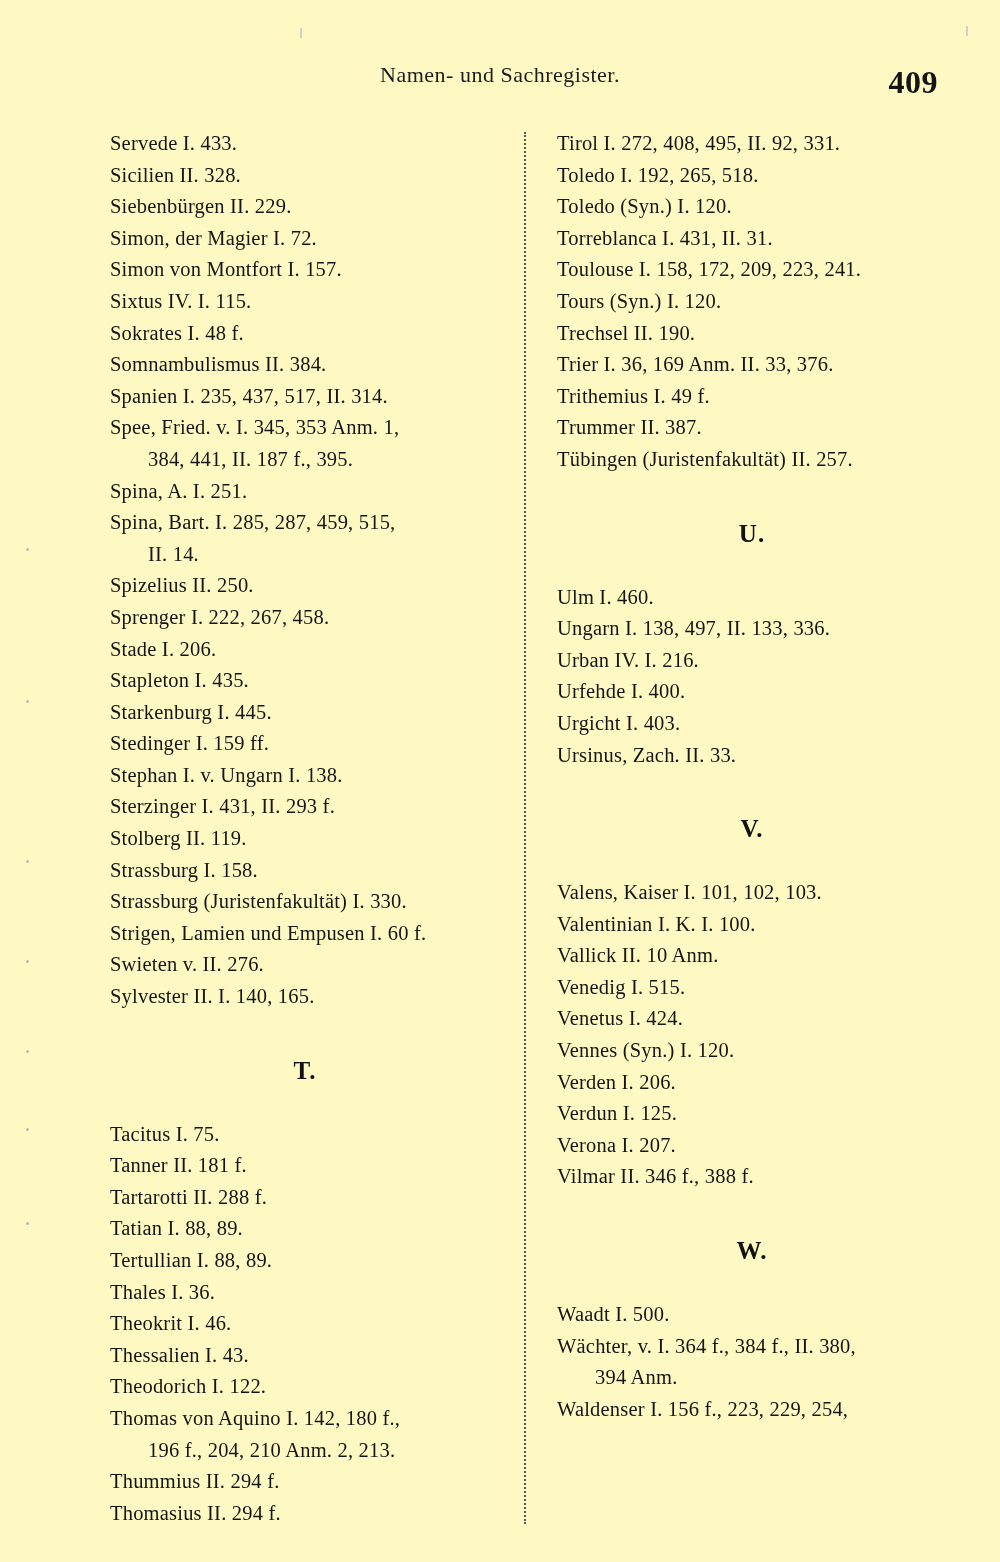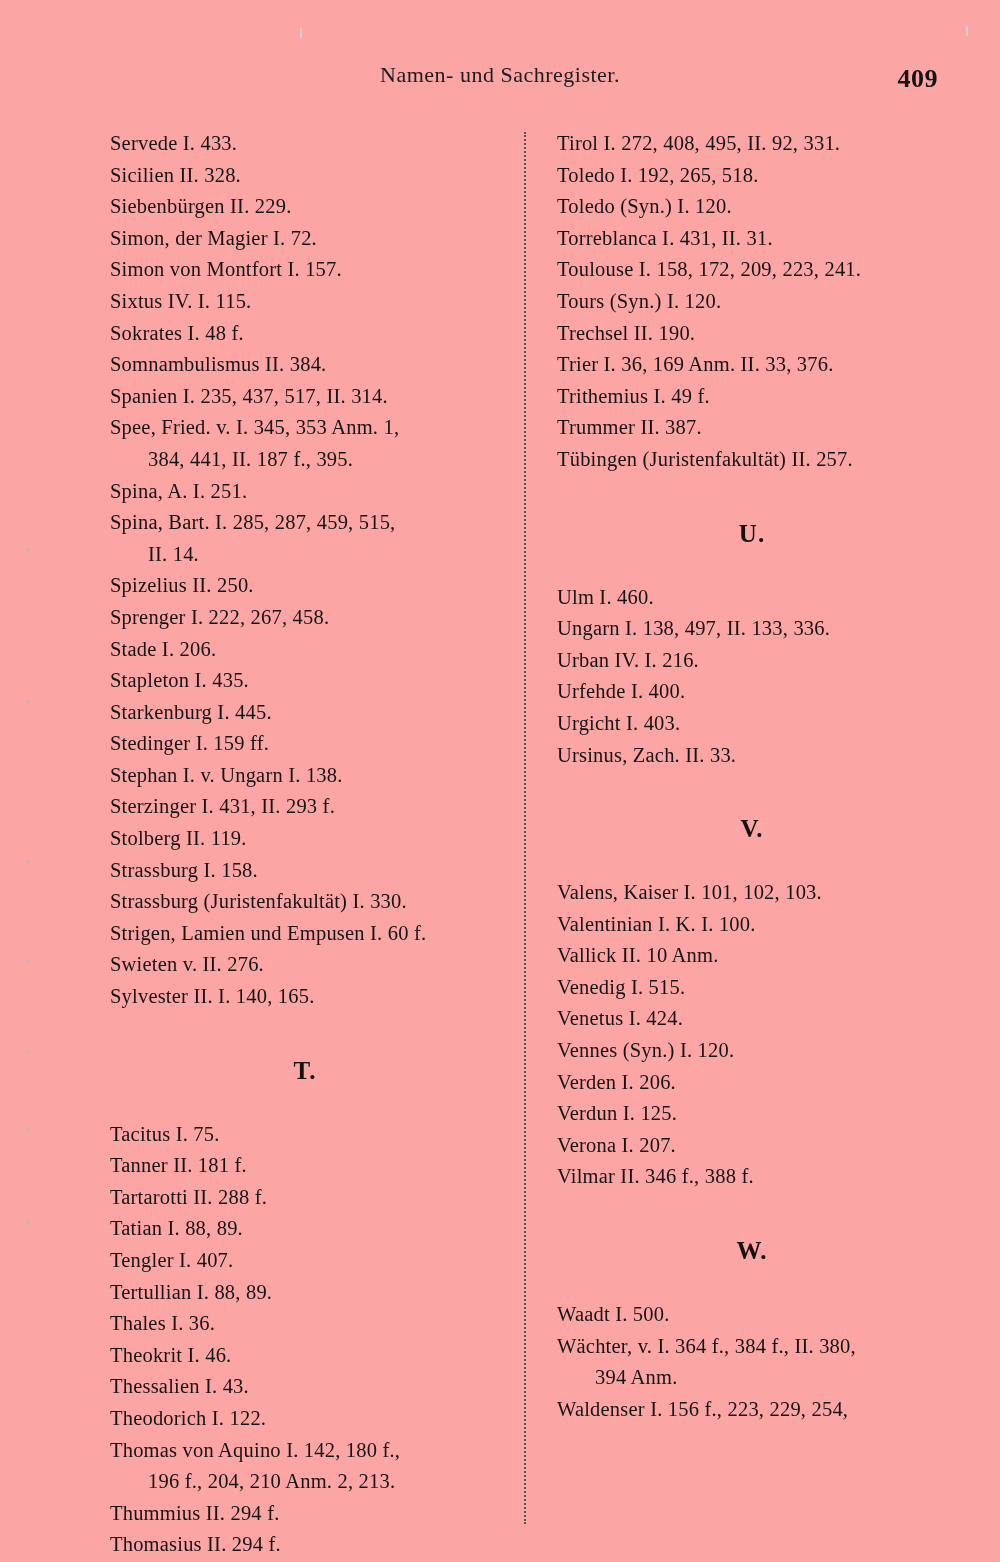"Namen- und Sachregister." .page { background: #fca5a5 -> #fef9c3 }
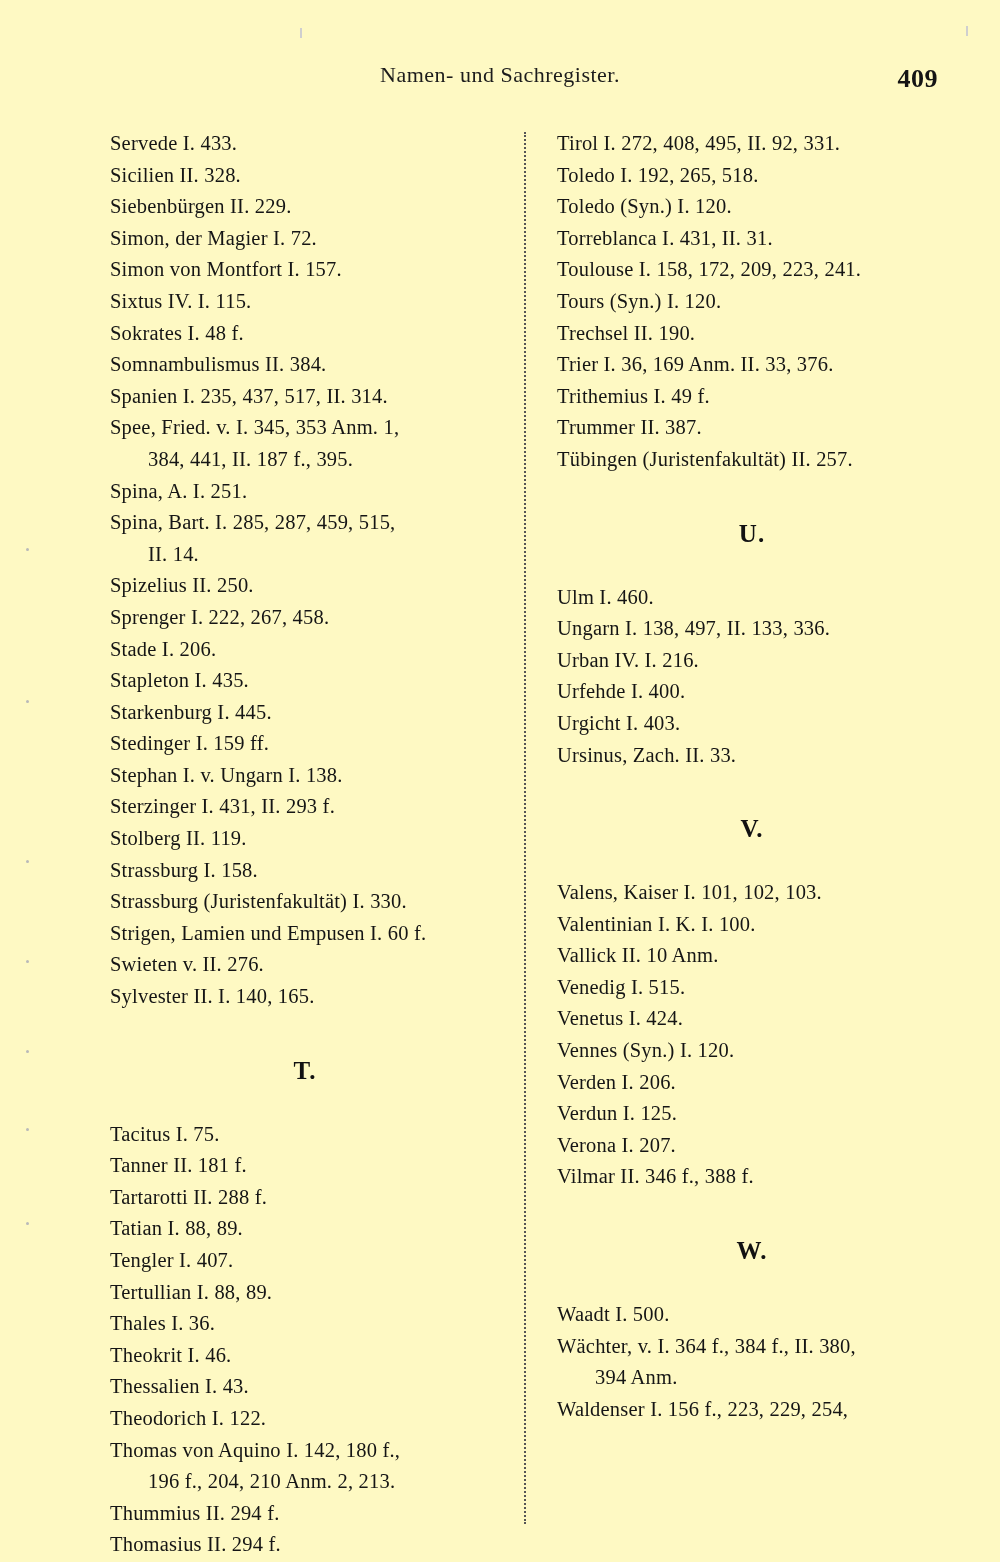"409" .page-number { font-size: 26px -> 32px }
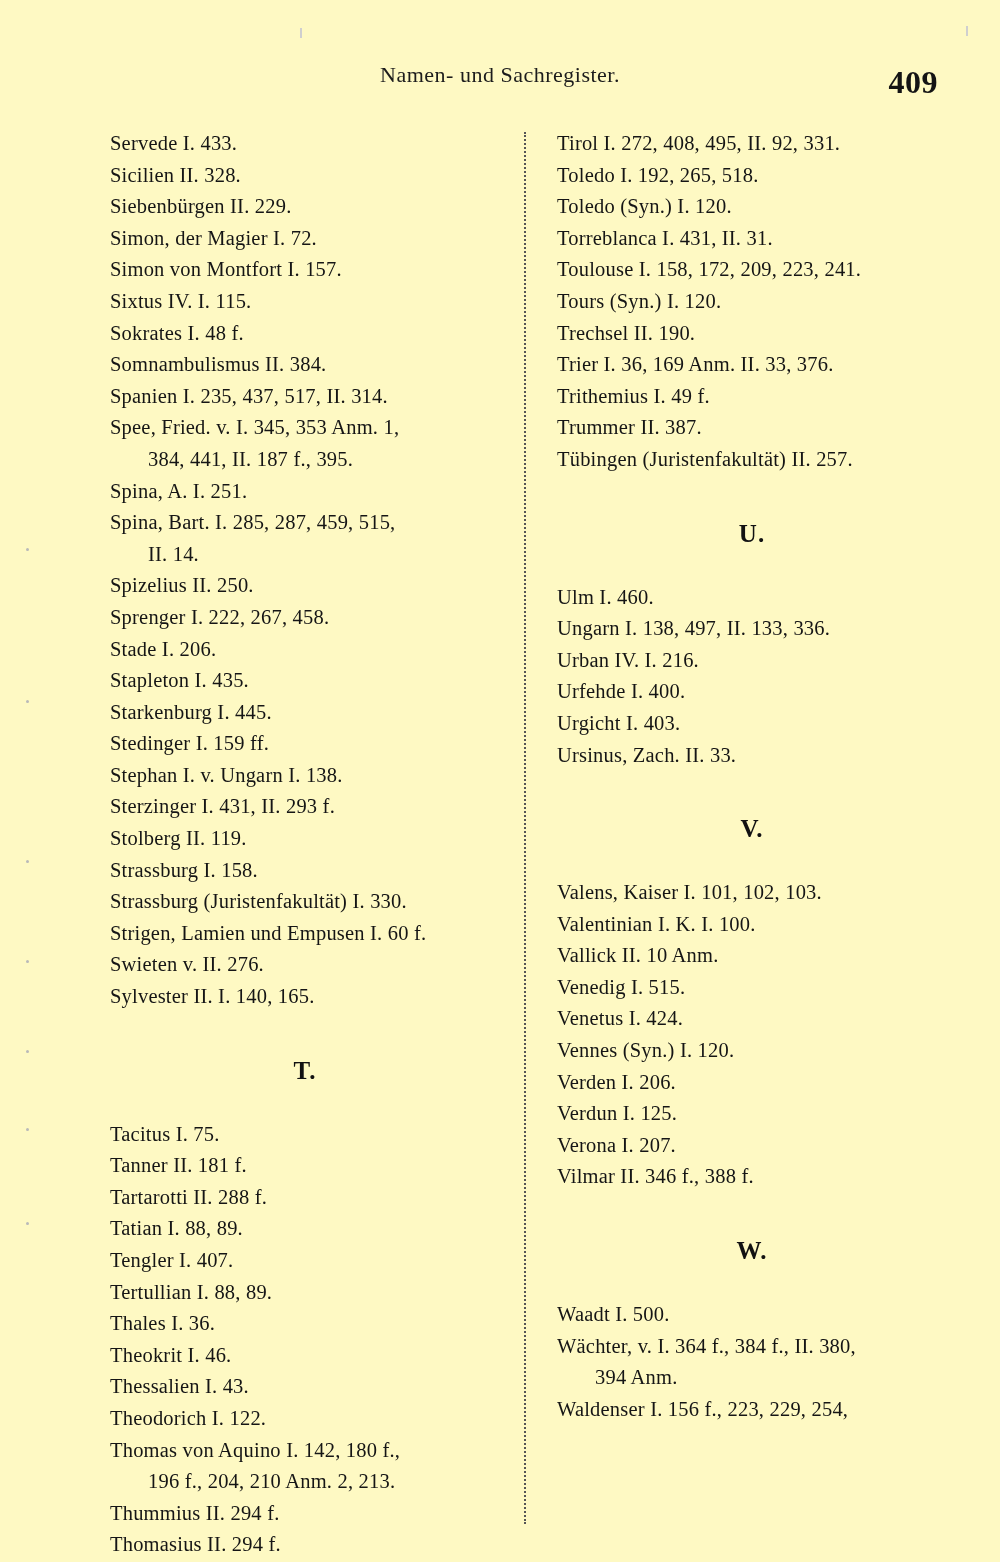"Tengler I. 407." div.entry { html: <div><span>Tengler I. 407.</span></div> -> none }
